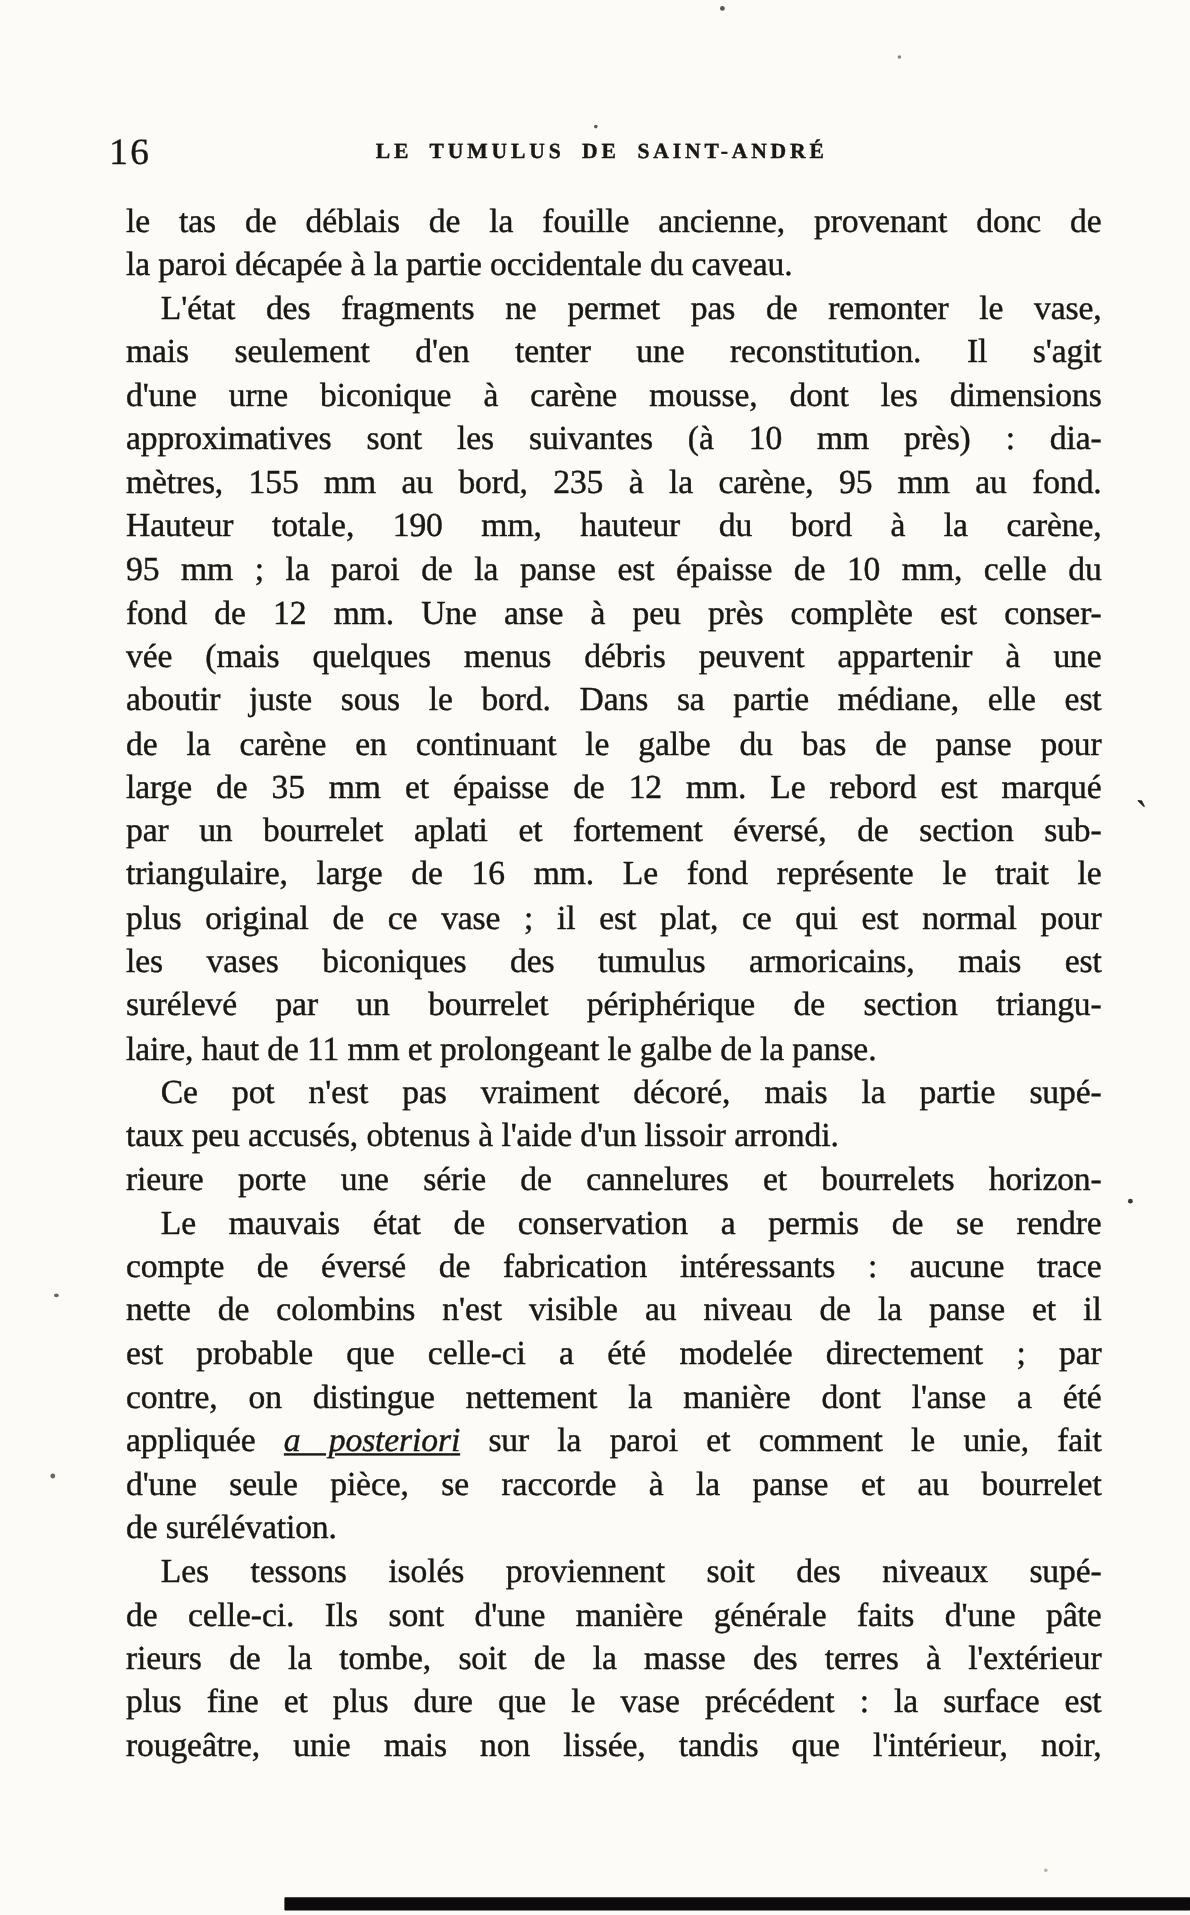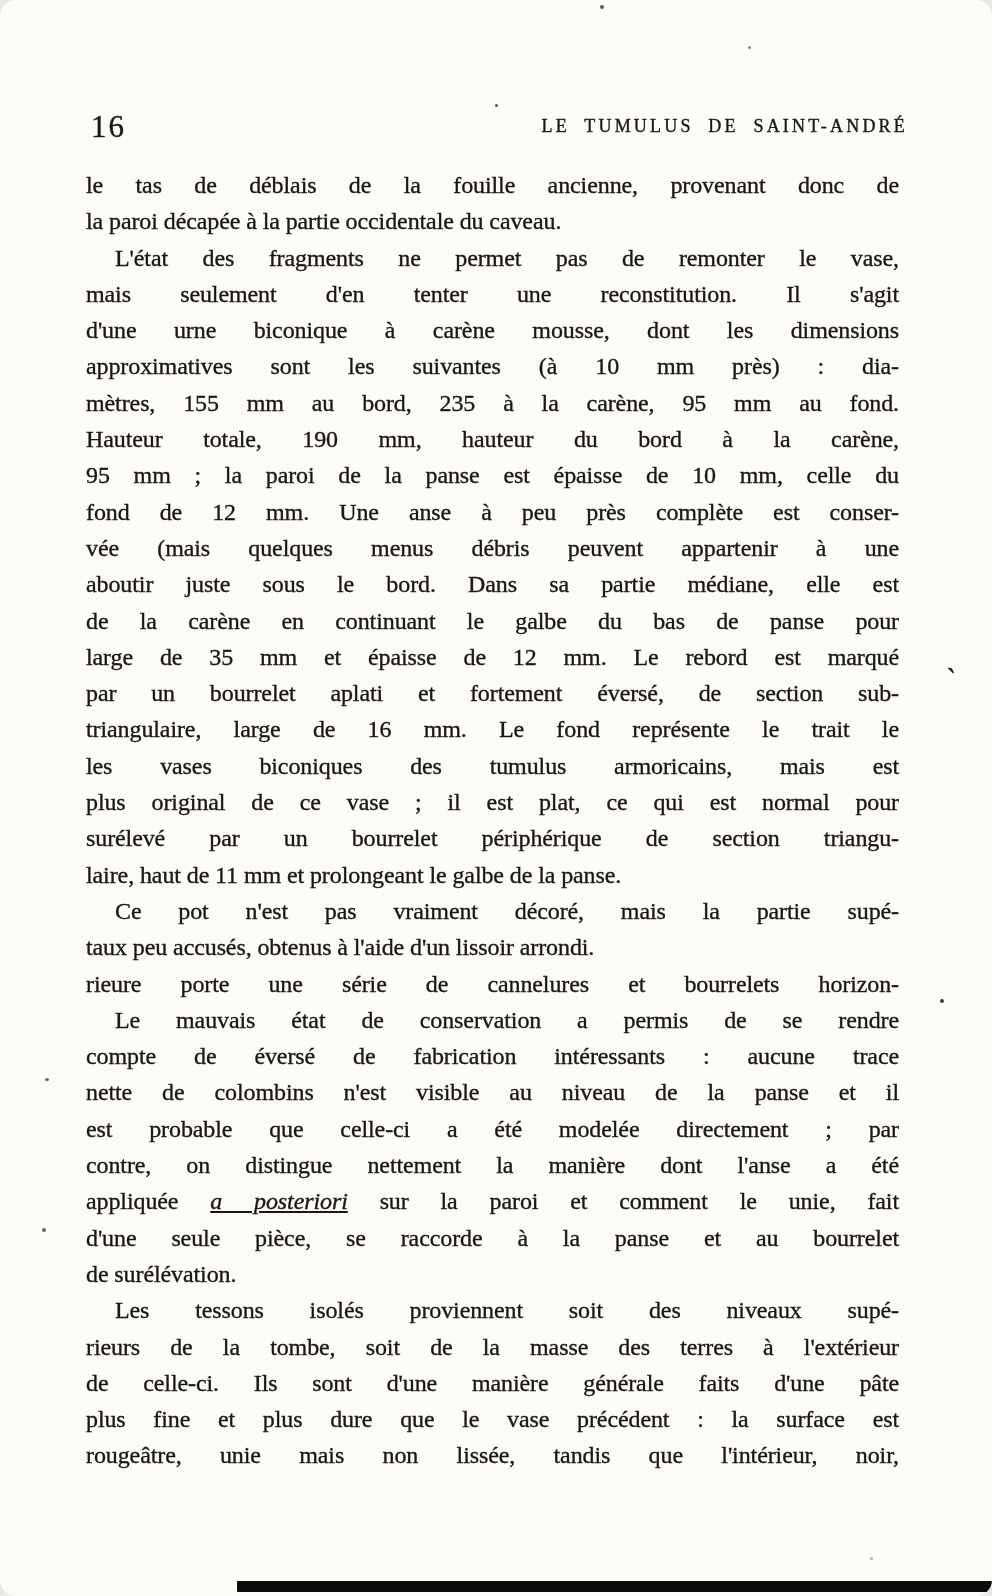"16" .scan-page { border-radius: 16px -> none }
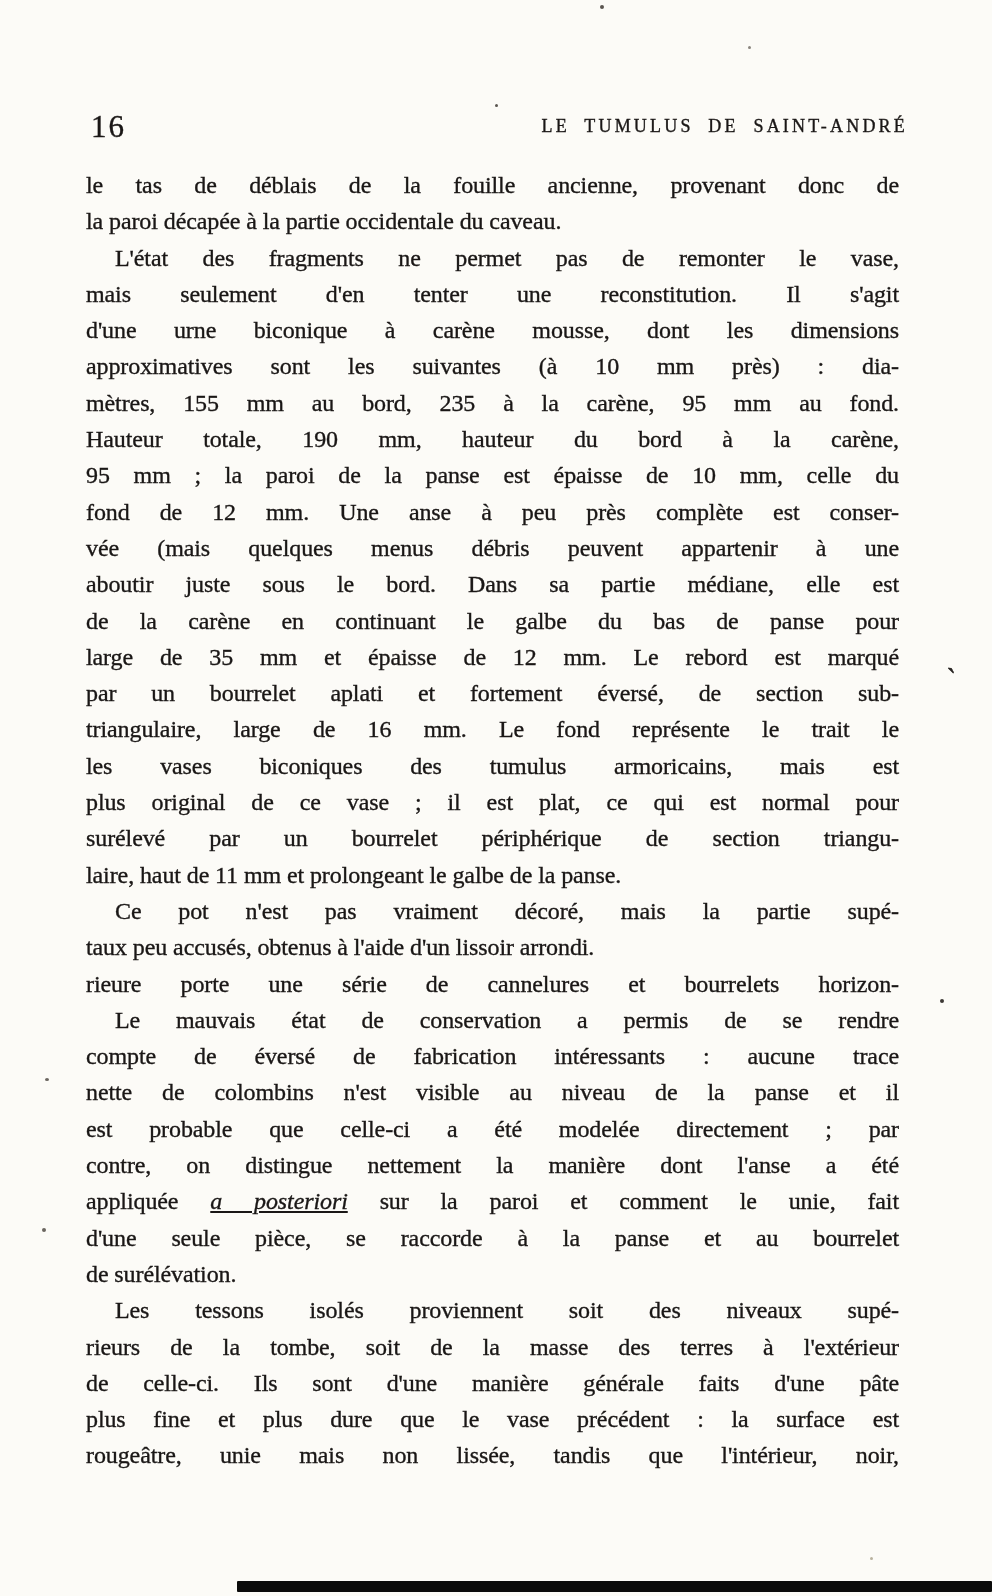"LE TUMULUS DE SAINT-ANDRÉ" .running-title { font-weight: normal -> bold; text-align: right -> center }
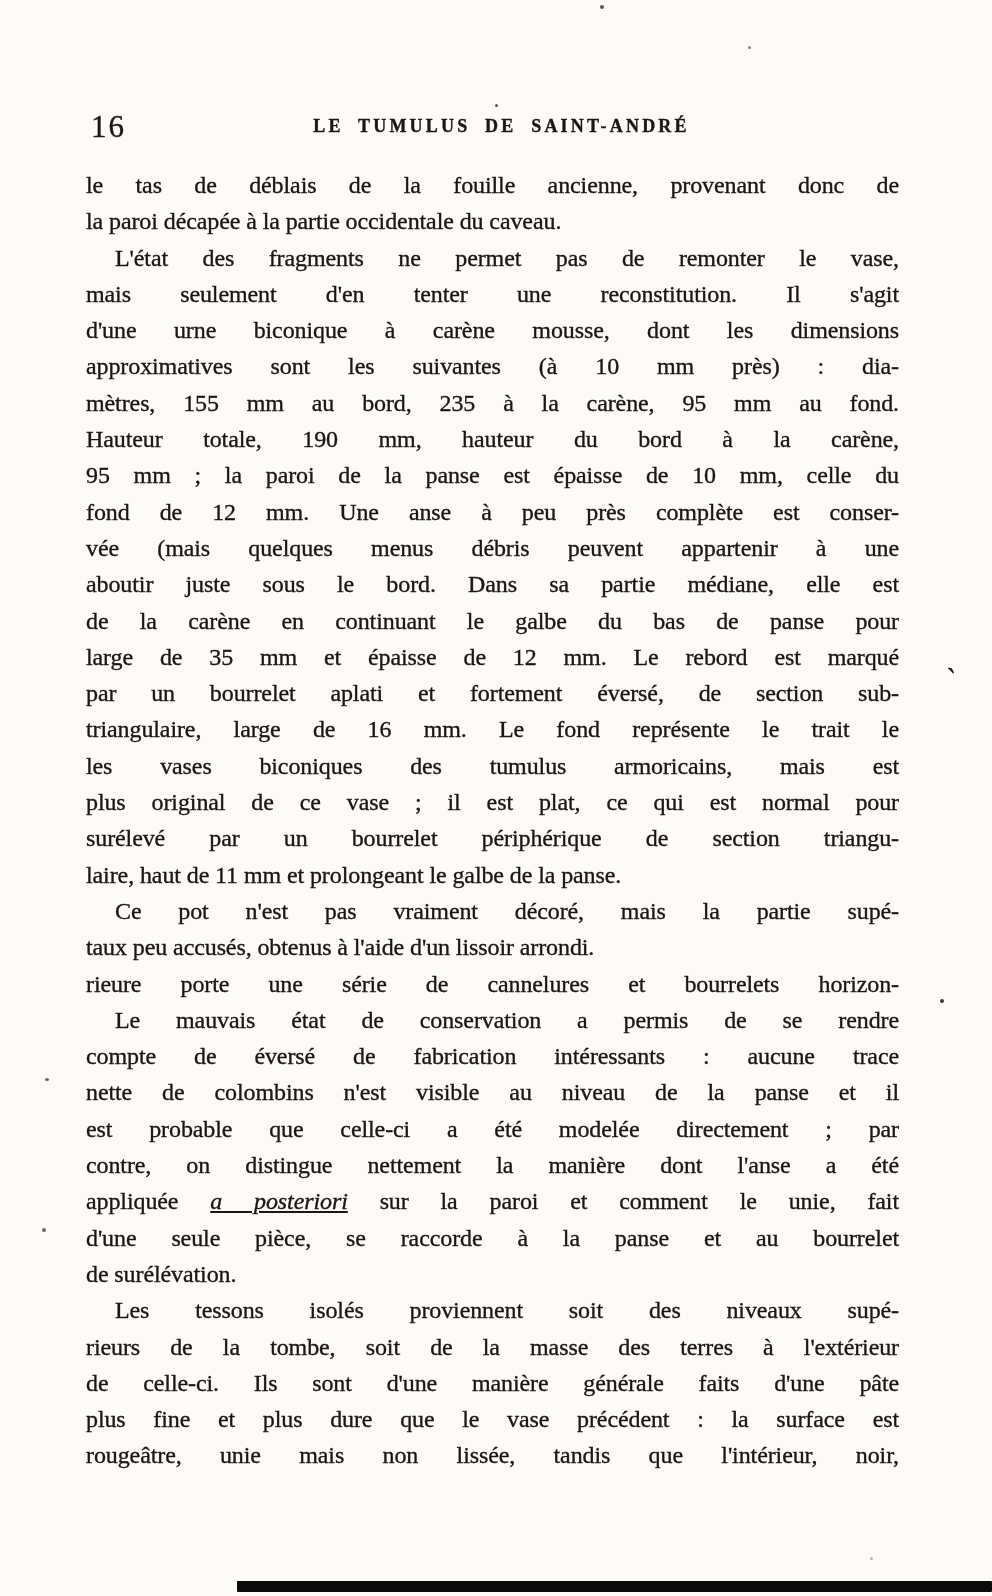"le tas de déblais de" .text-block { font-size: 24px -> 28px; left: 86px -> 105px }
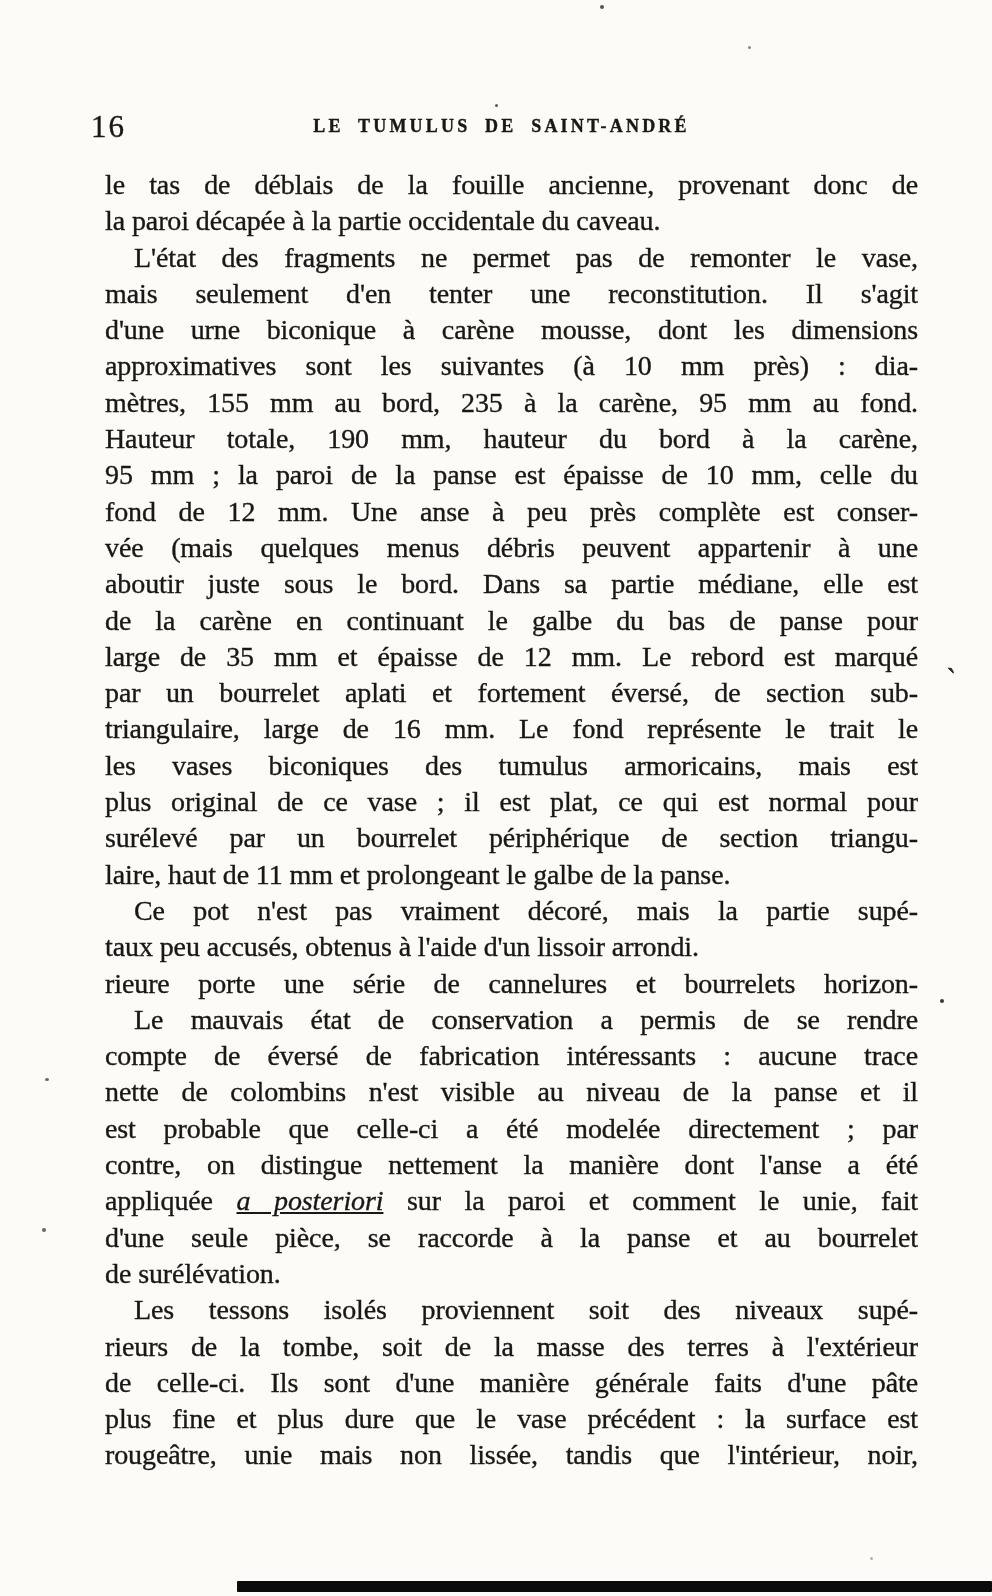"les vases biconiques des tumulus" div.line { order: before "plus original de ce vase" -> after "plus original de ce vase" }
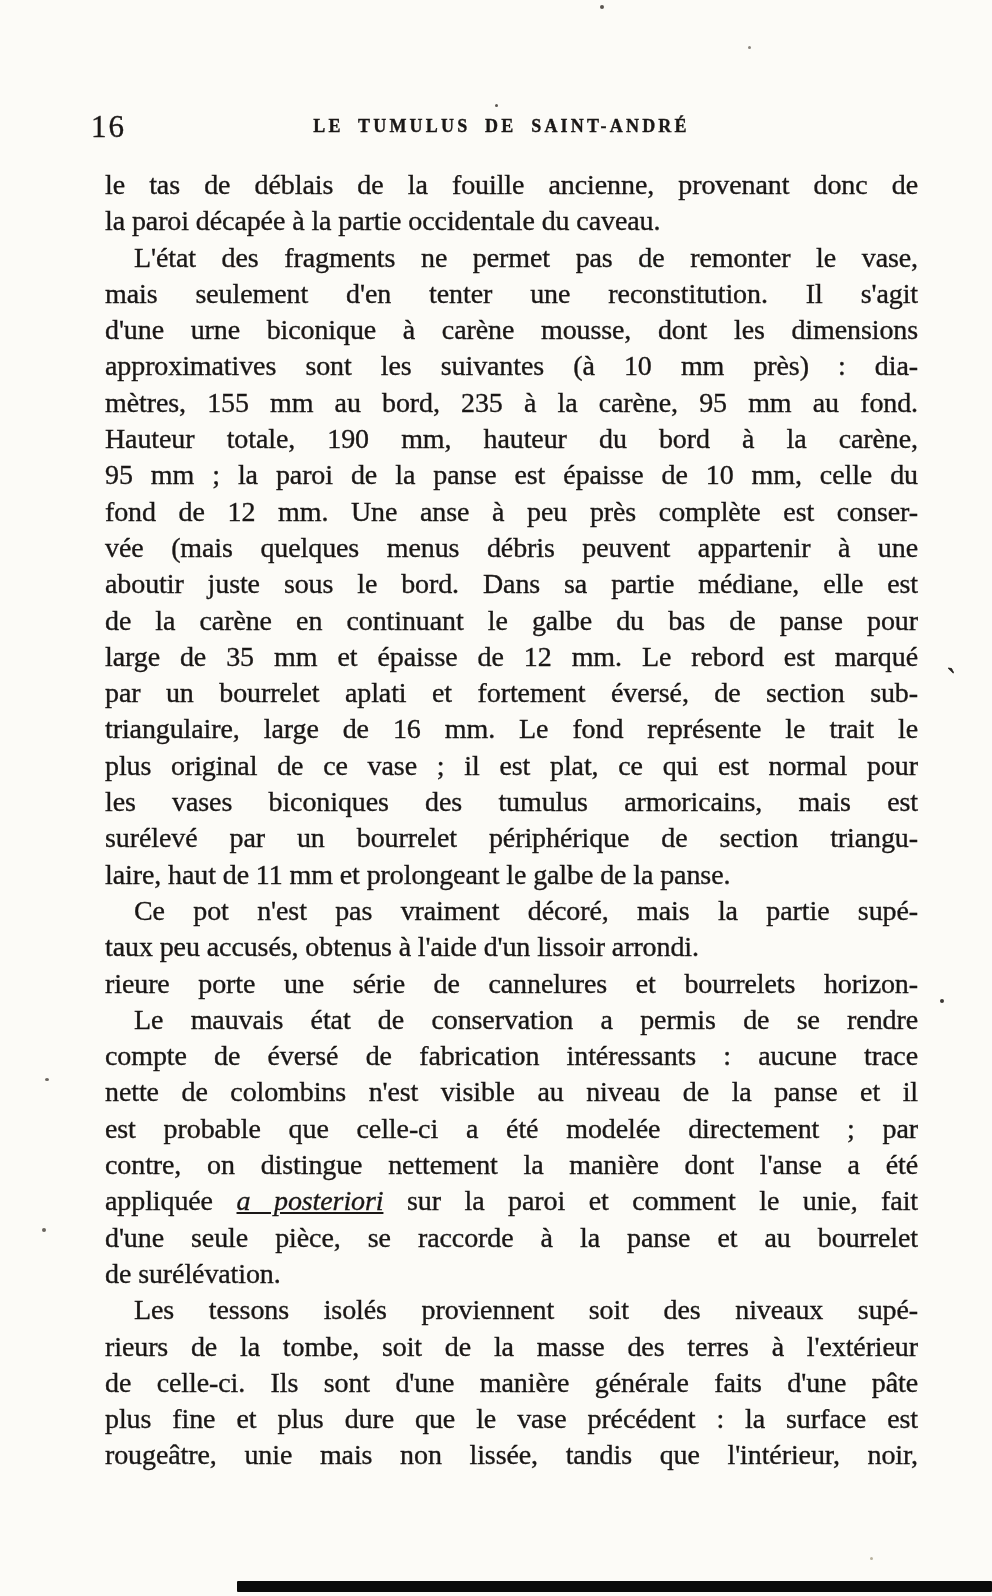"rieurs de la tombe, soit" div.line { order: before "de celle-ci. Ils sont d'une" -> after "de celle-ci. Ils sont d'une" }
